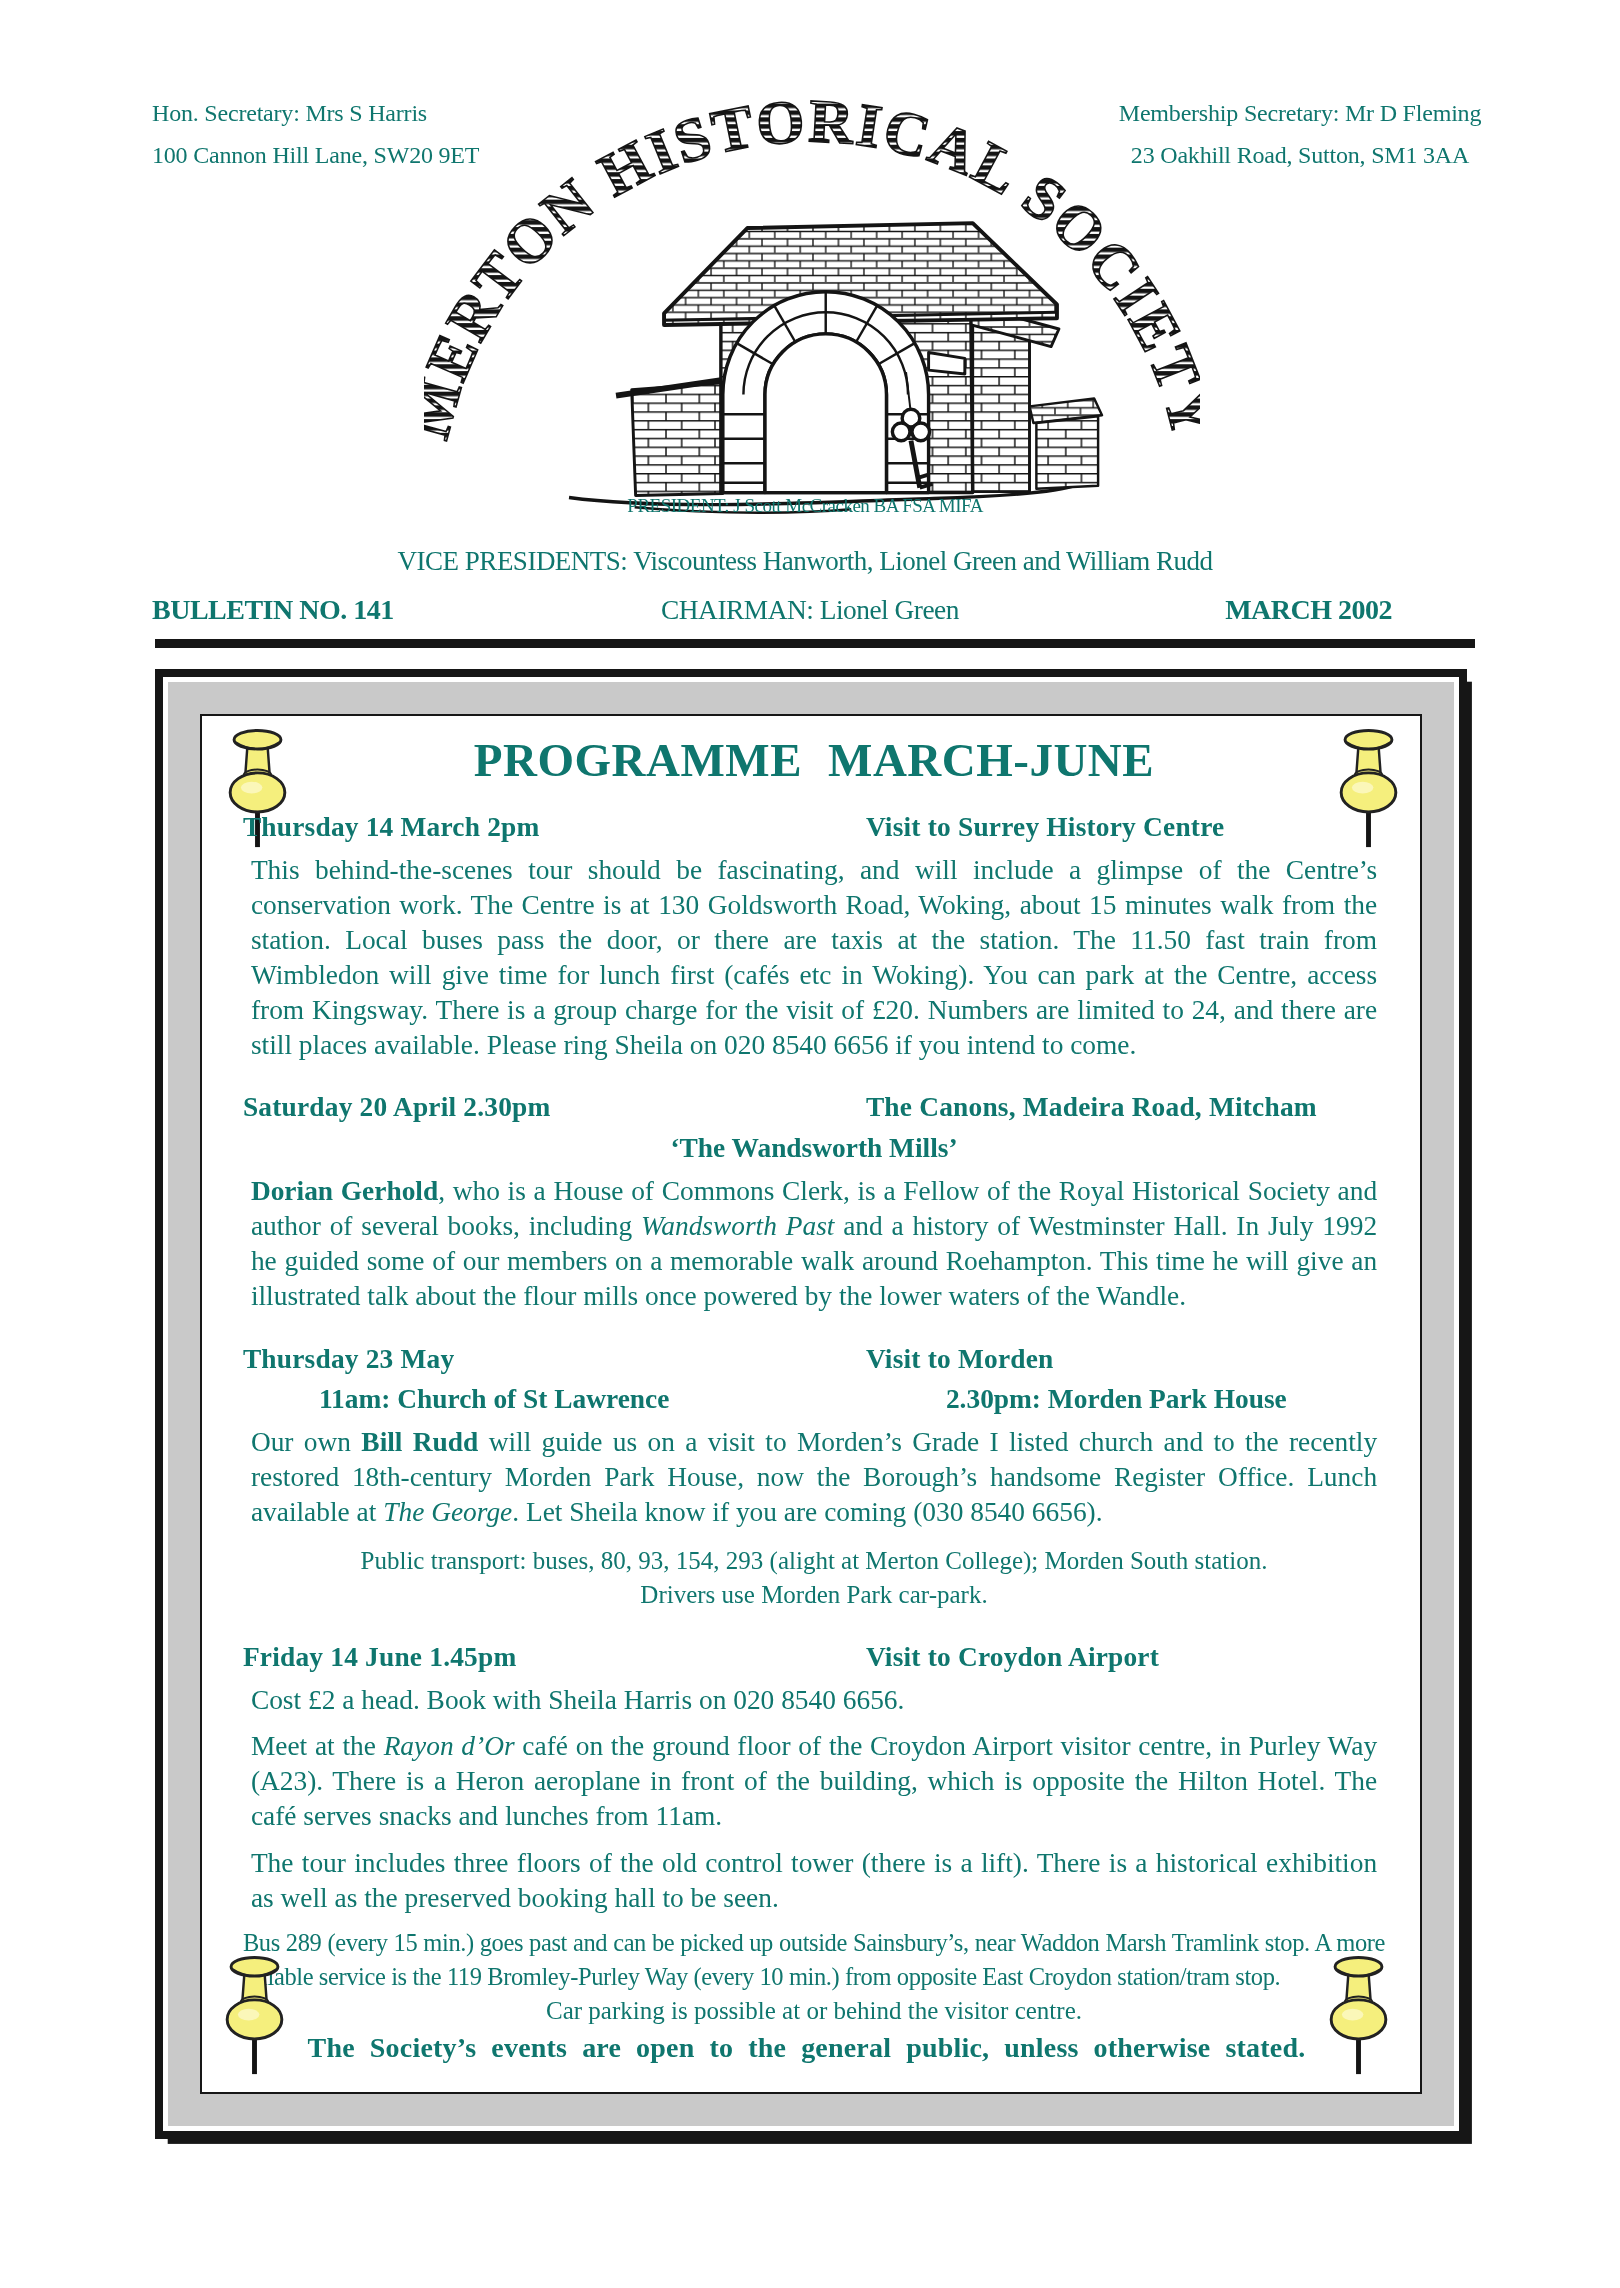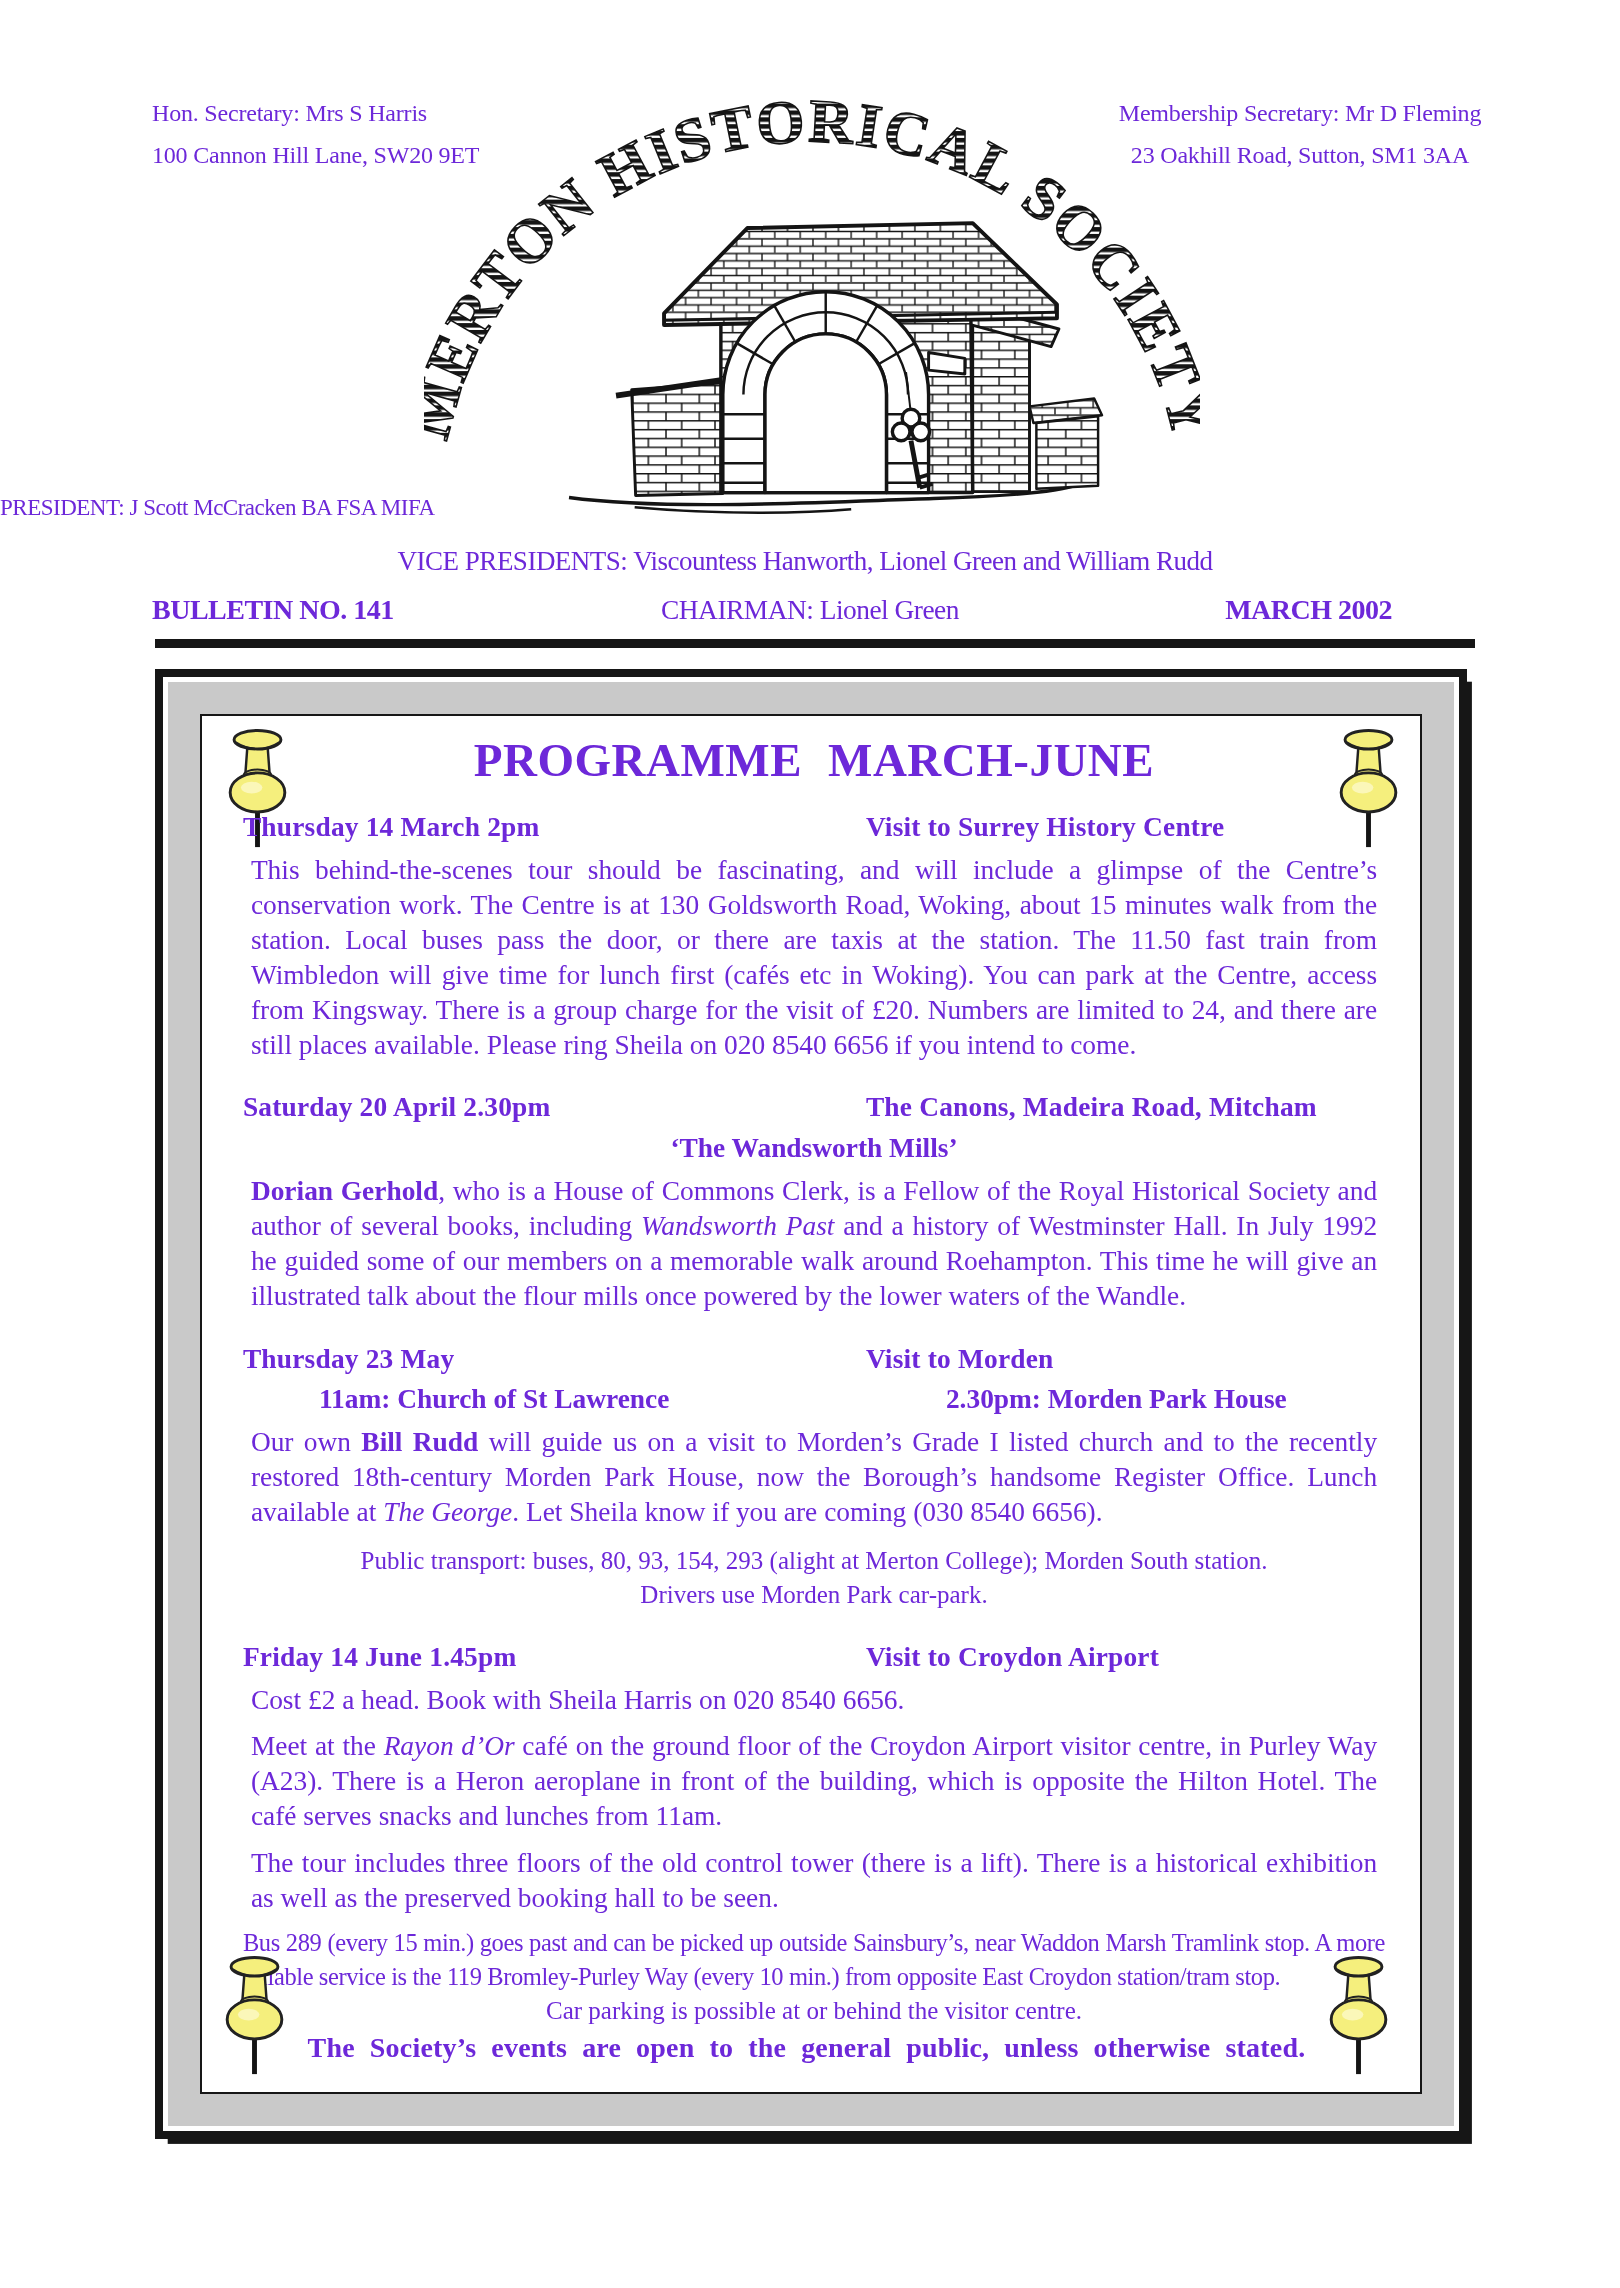"Hon. Secretary: Mrs S Harris" .page { color: #6d28d9 -> #0f766e }
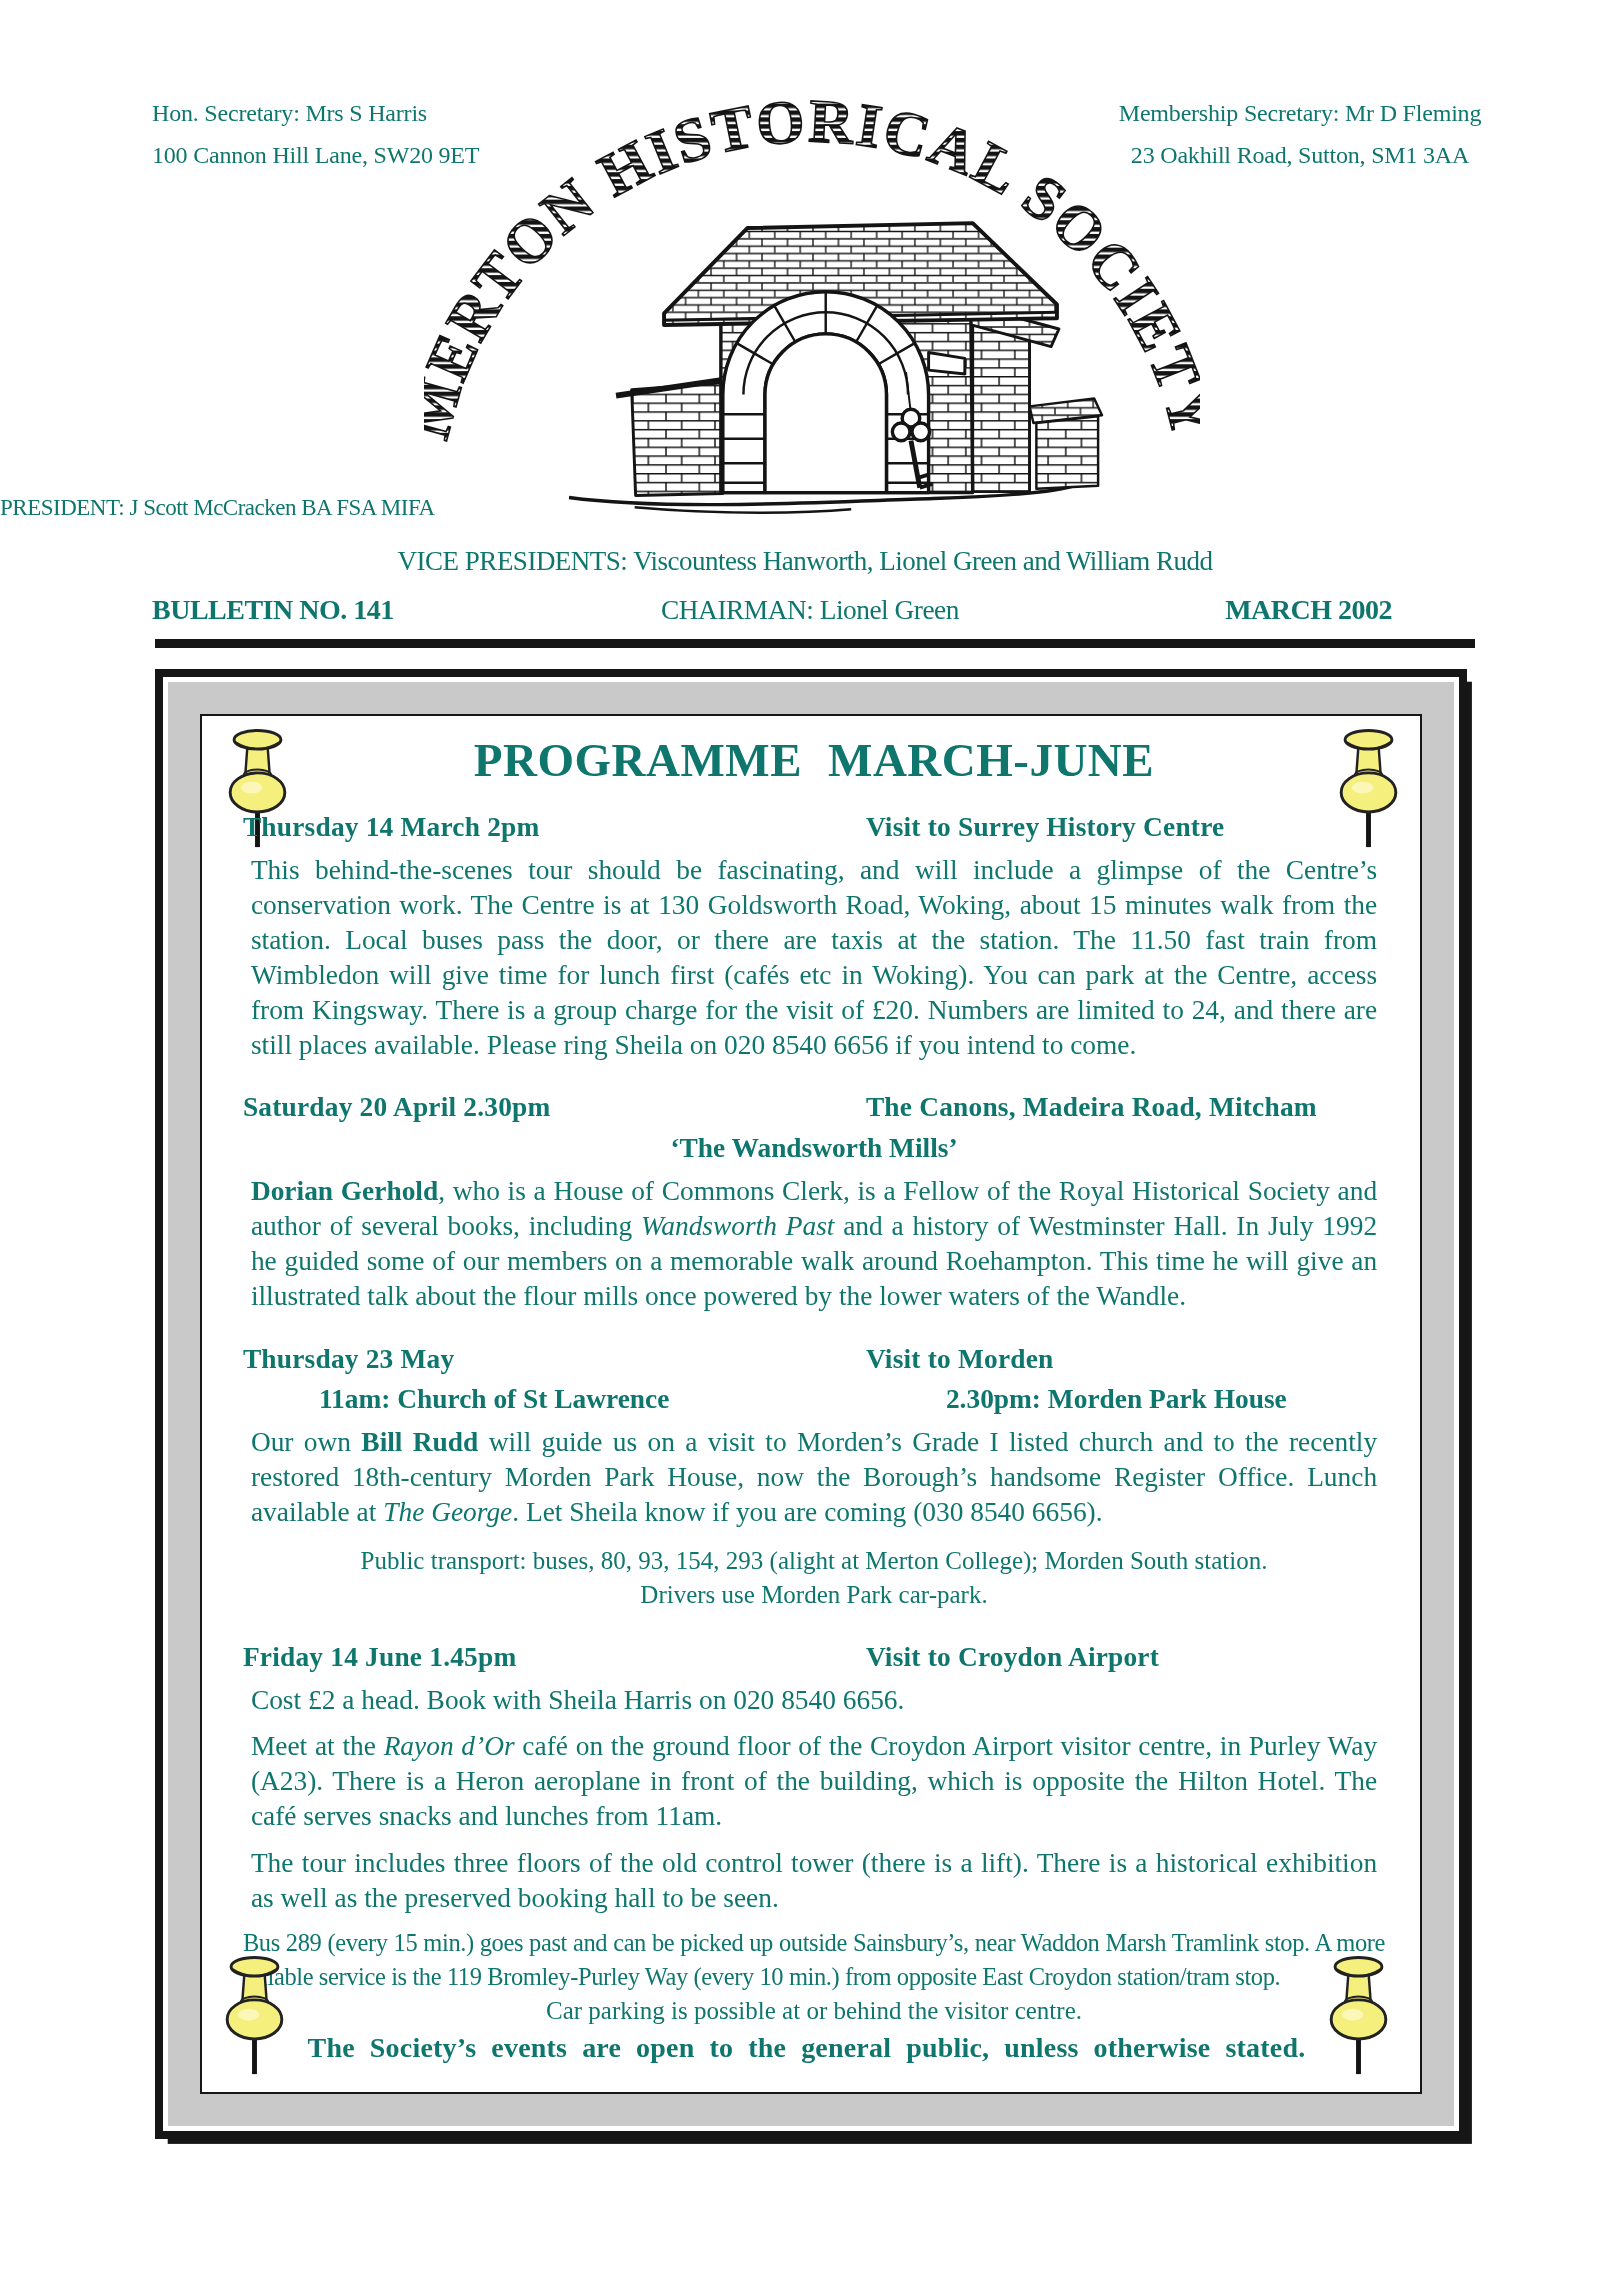"PRESIDENT: J Scott McCracken BA" .president-line { font-size: 23px -> 19px; text-align: left -> center }
